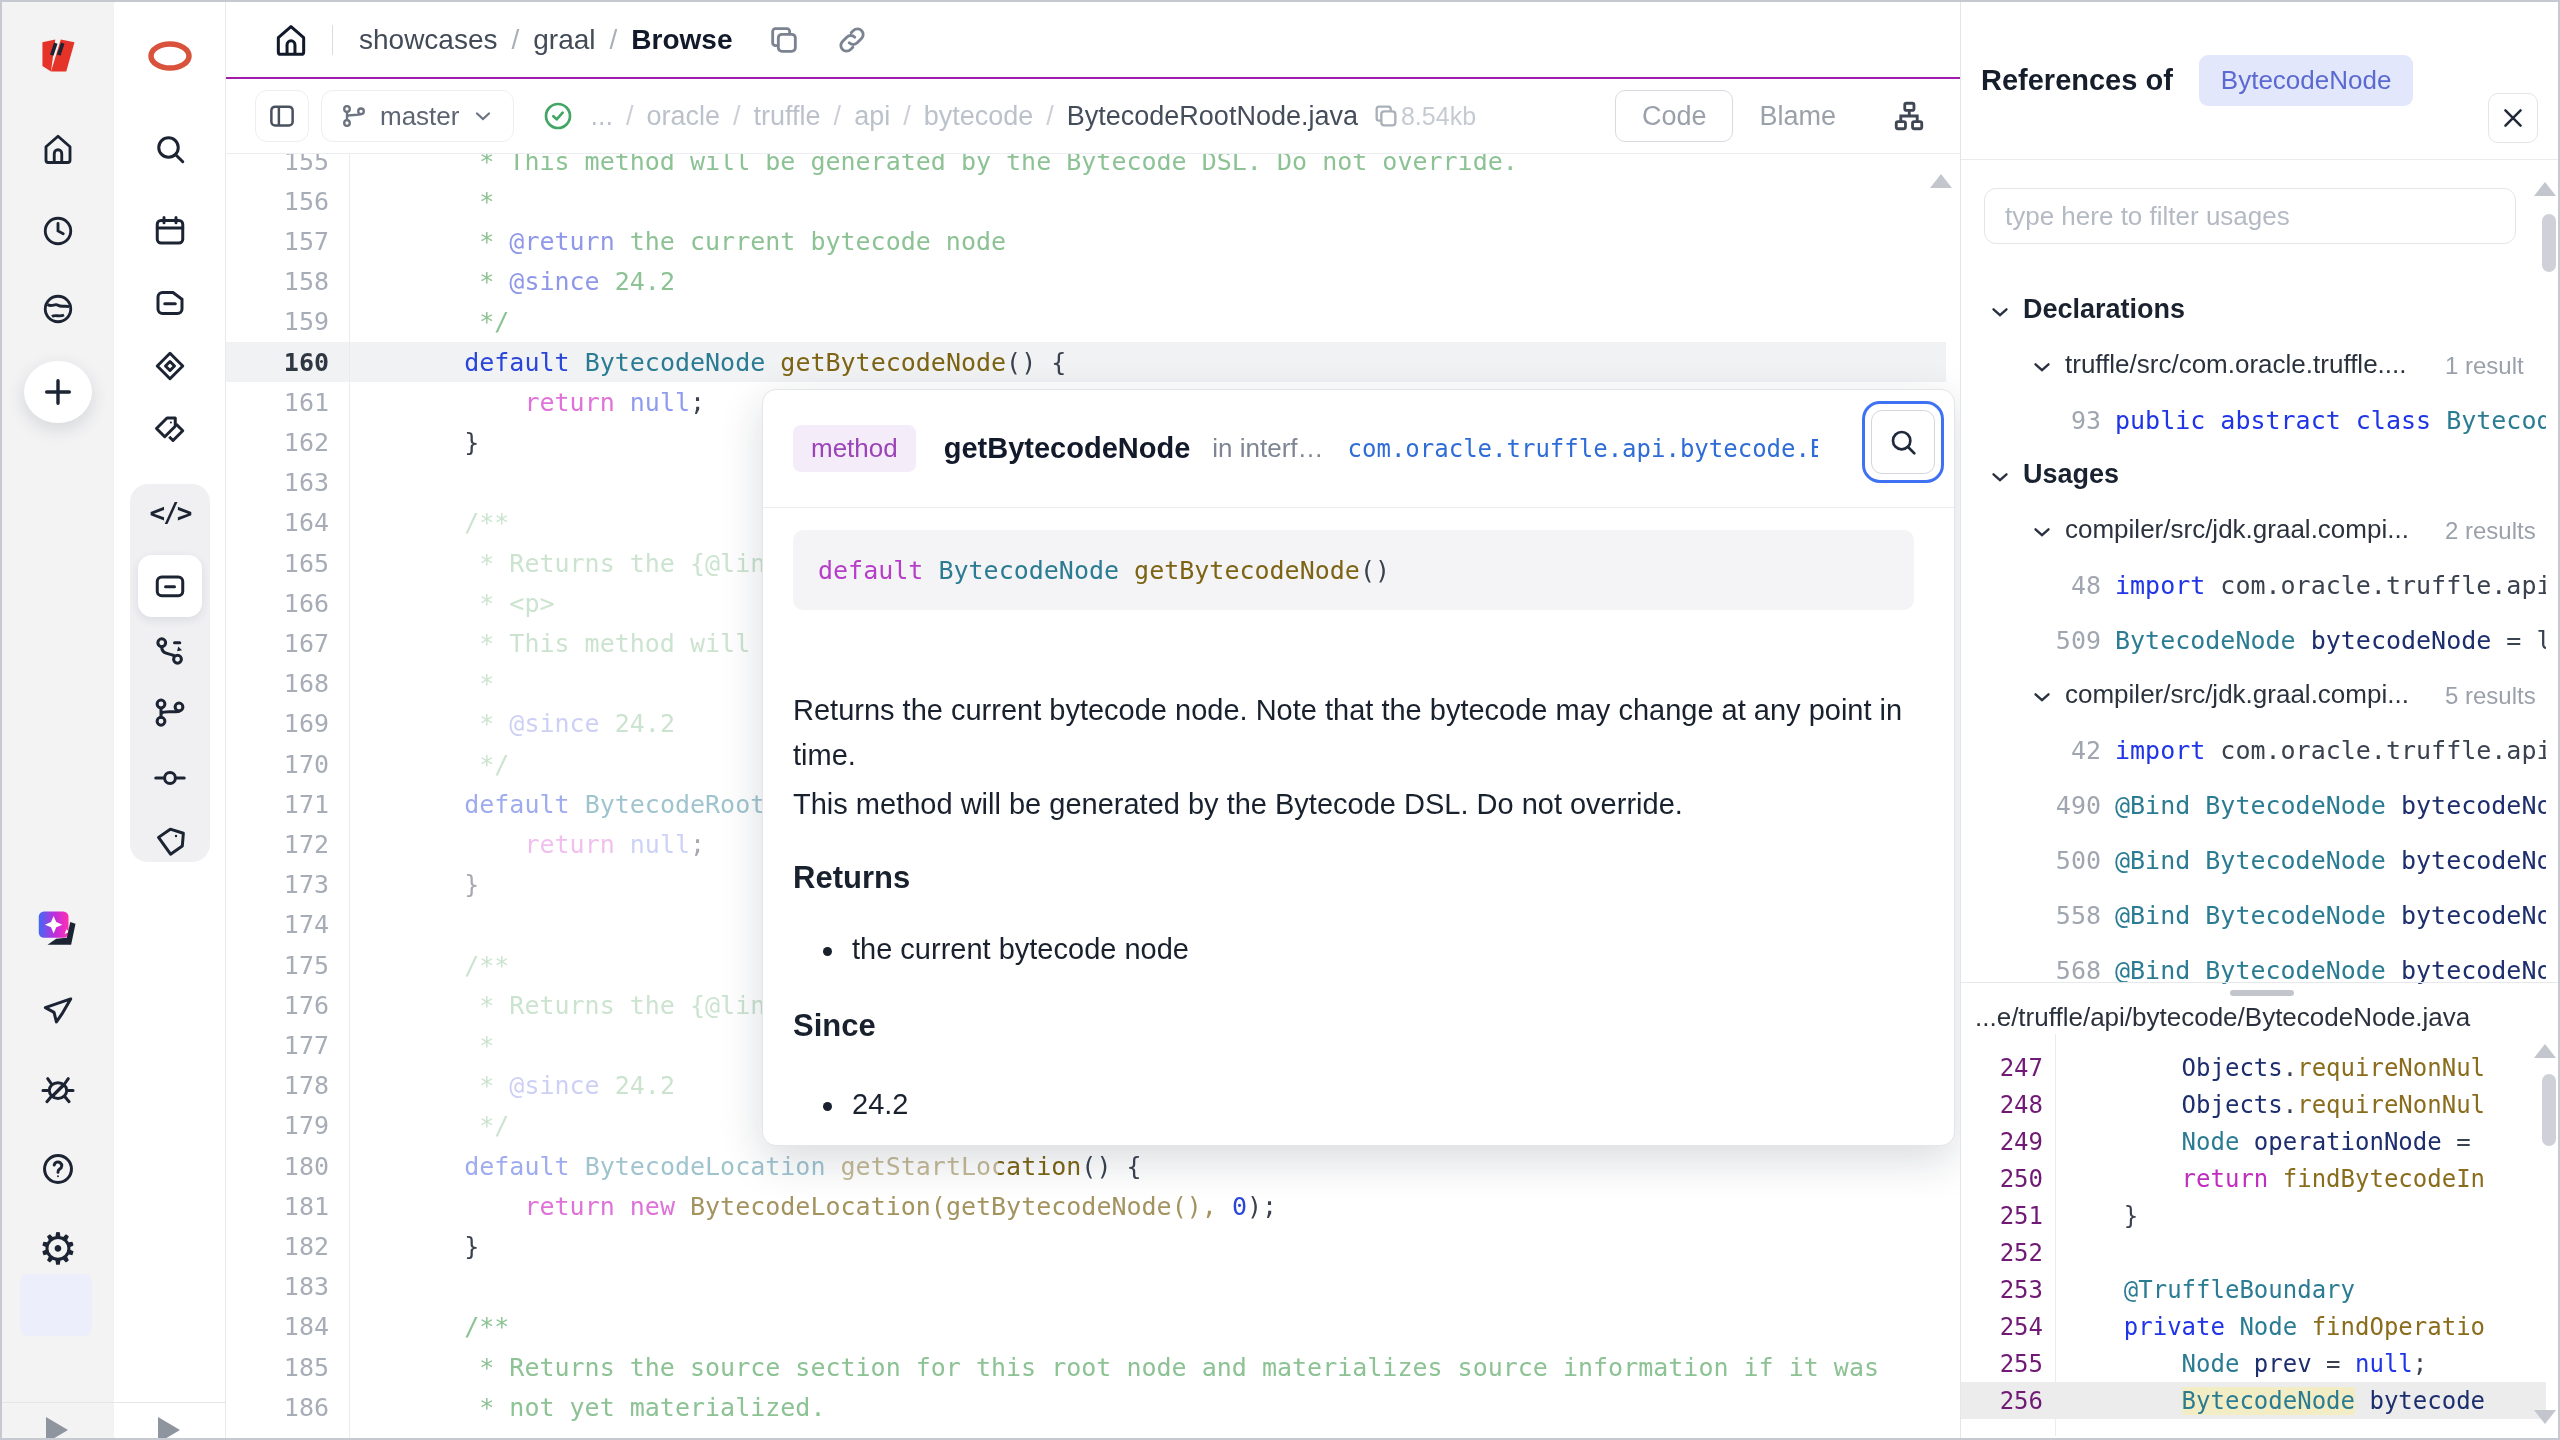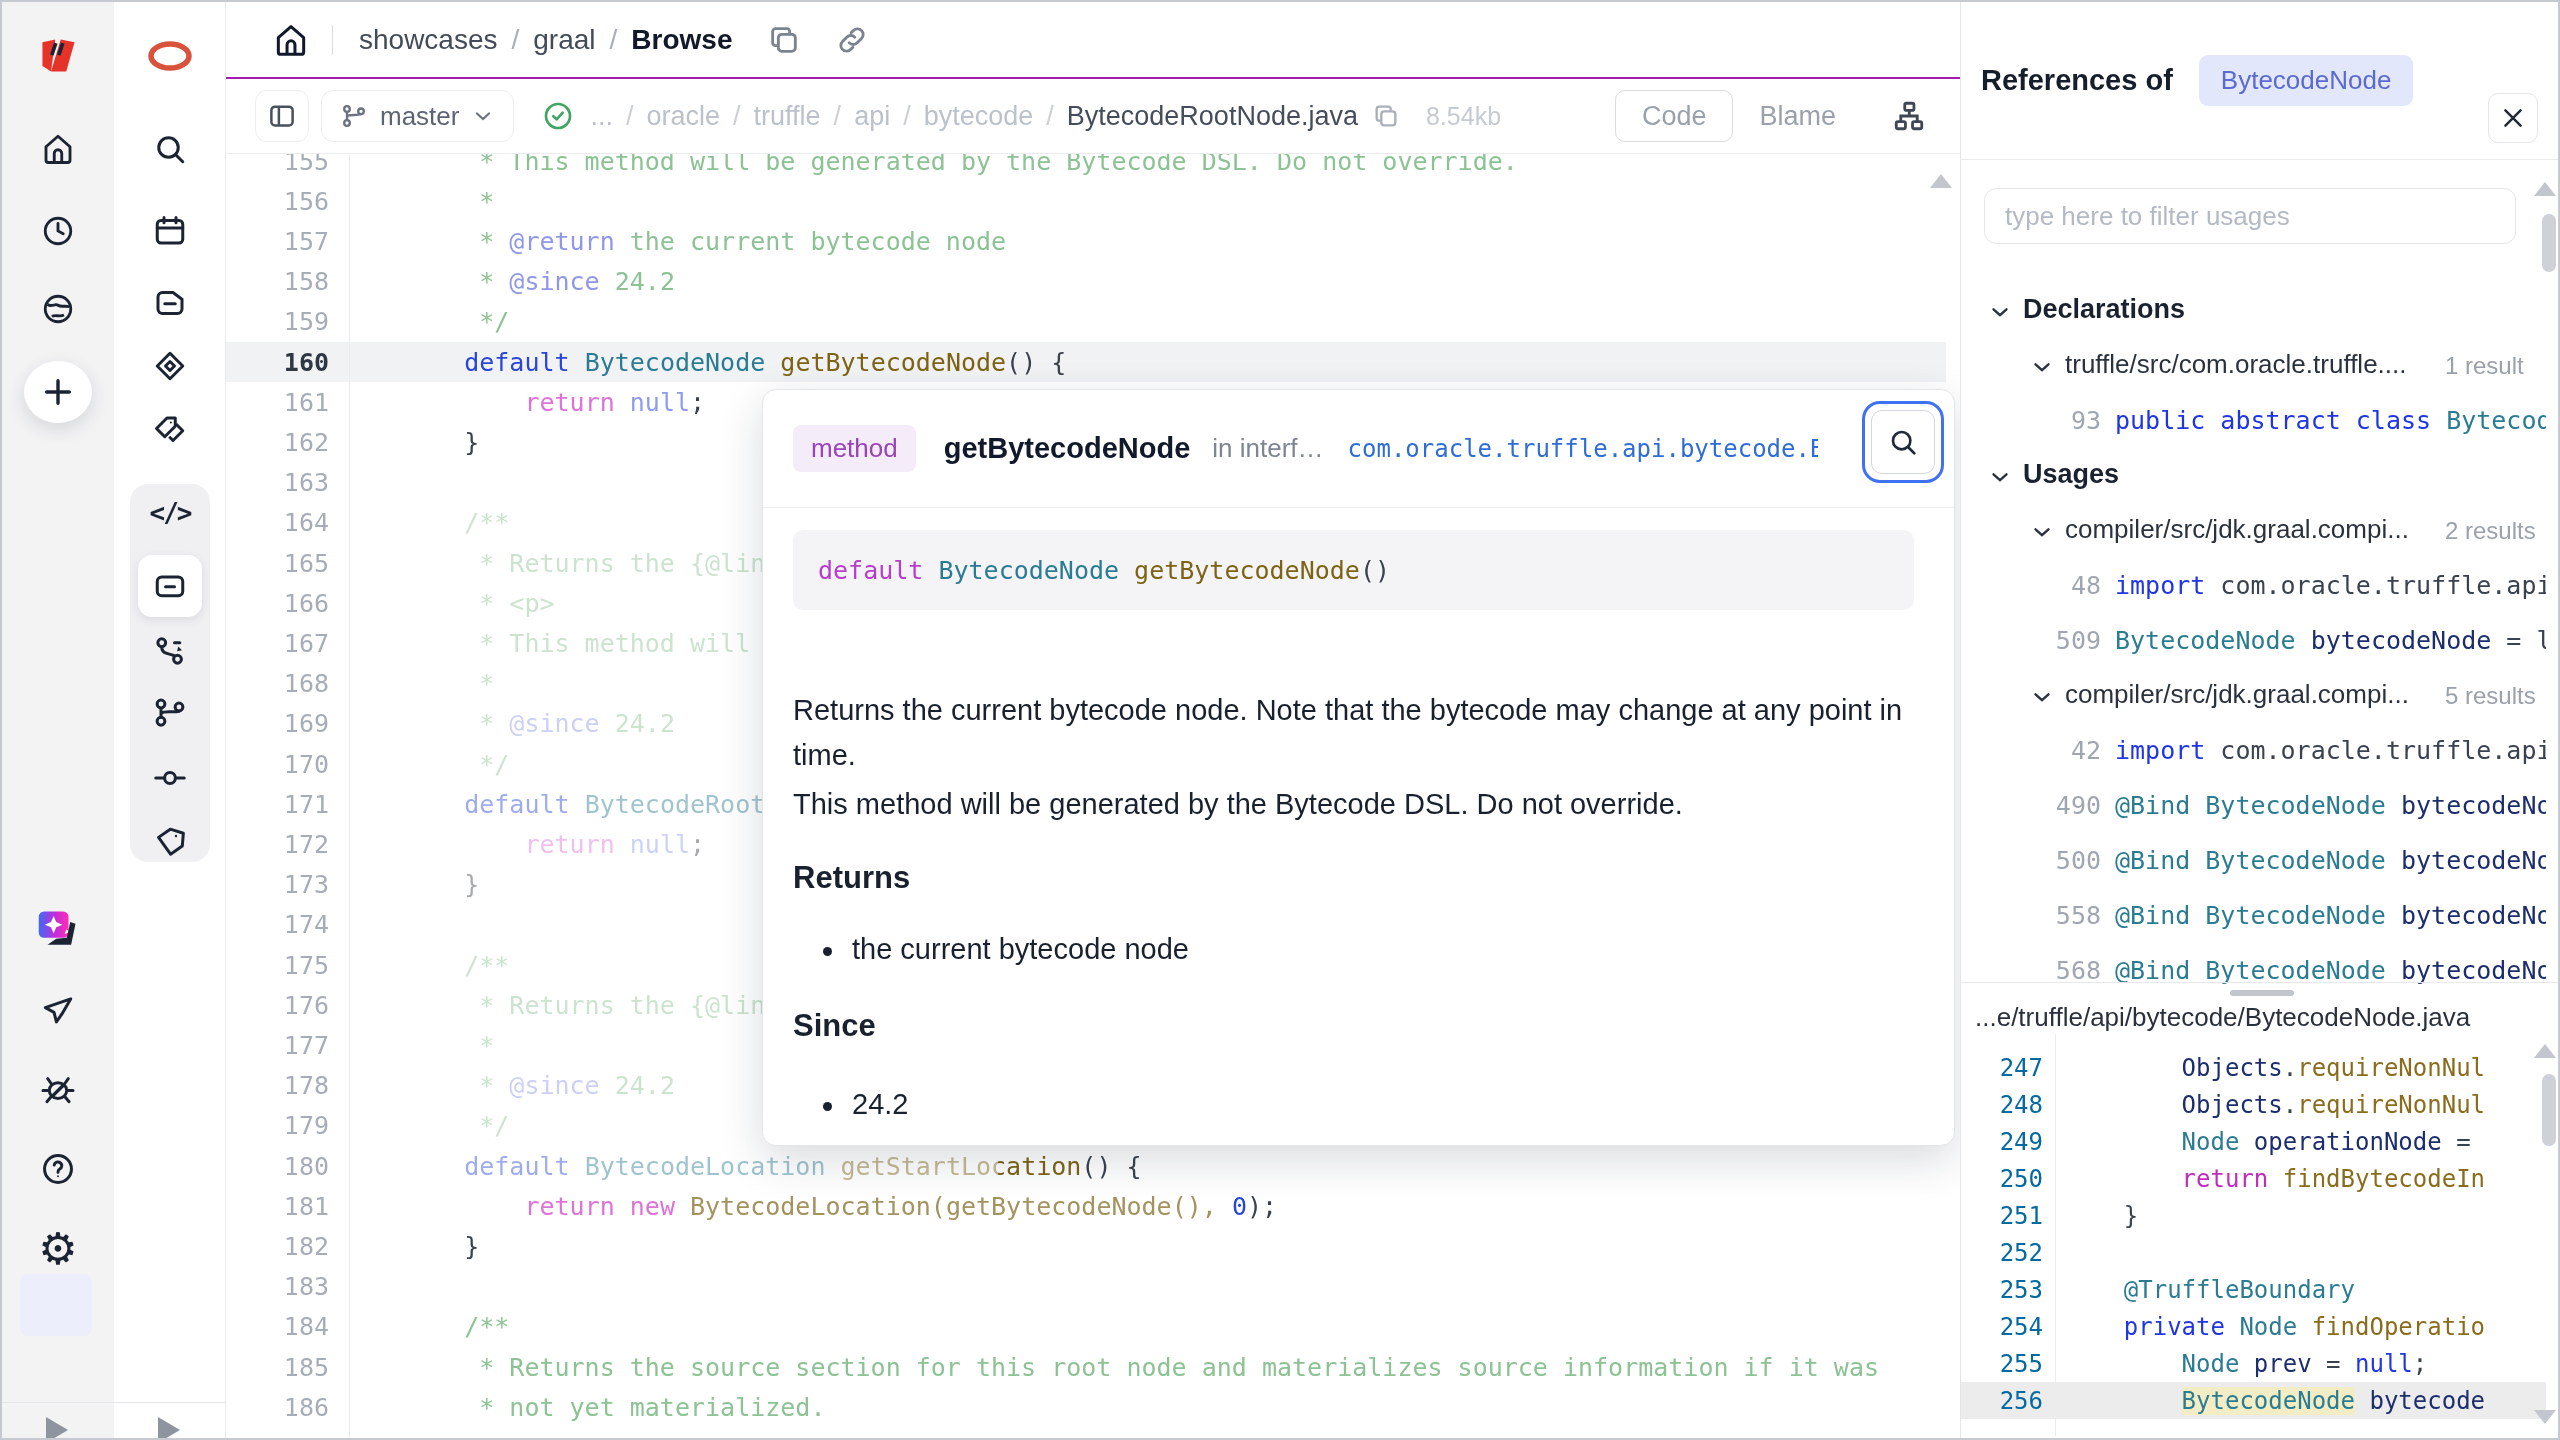"8.54kb" .size-lbl { margin-left: 26px -> 1px }
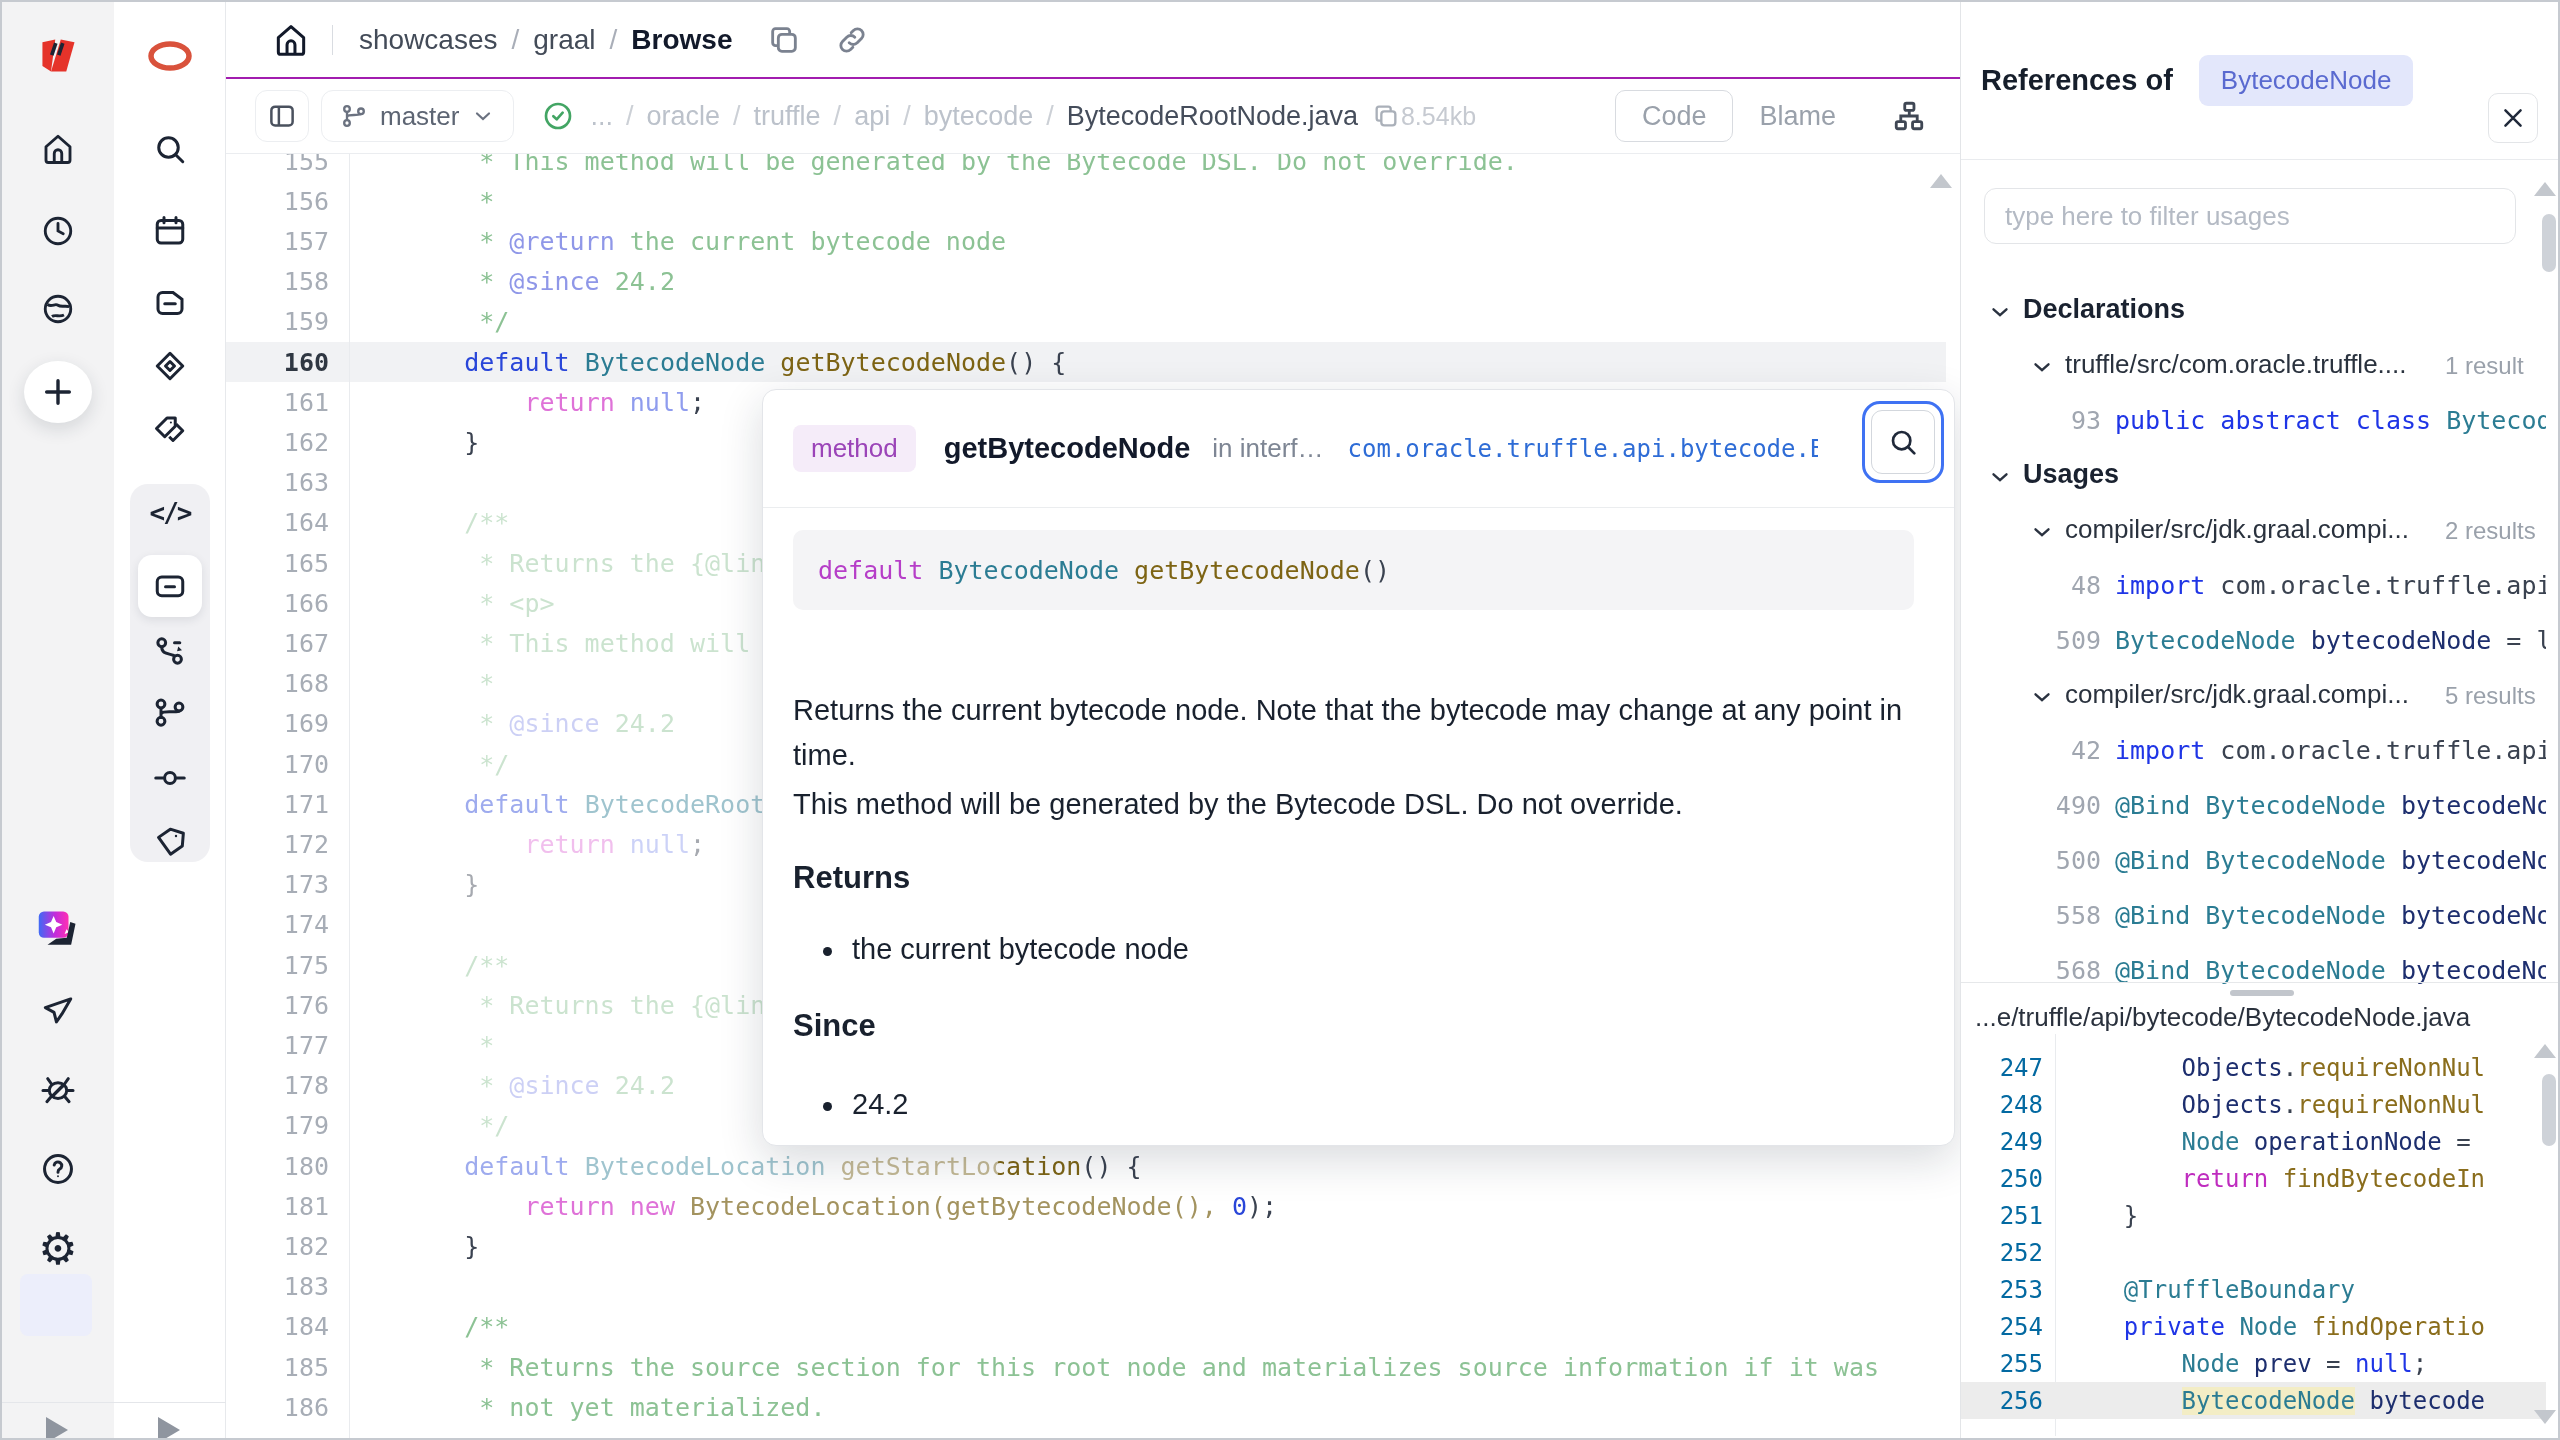"247" .pv-num { color: #0369a1 -> #701a75 }
